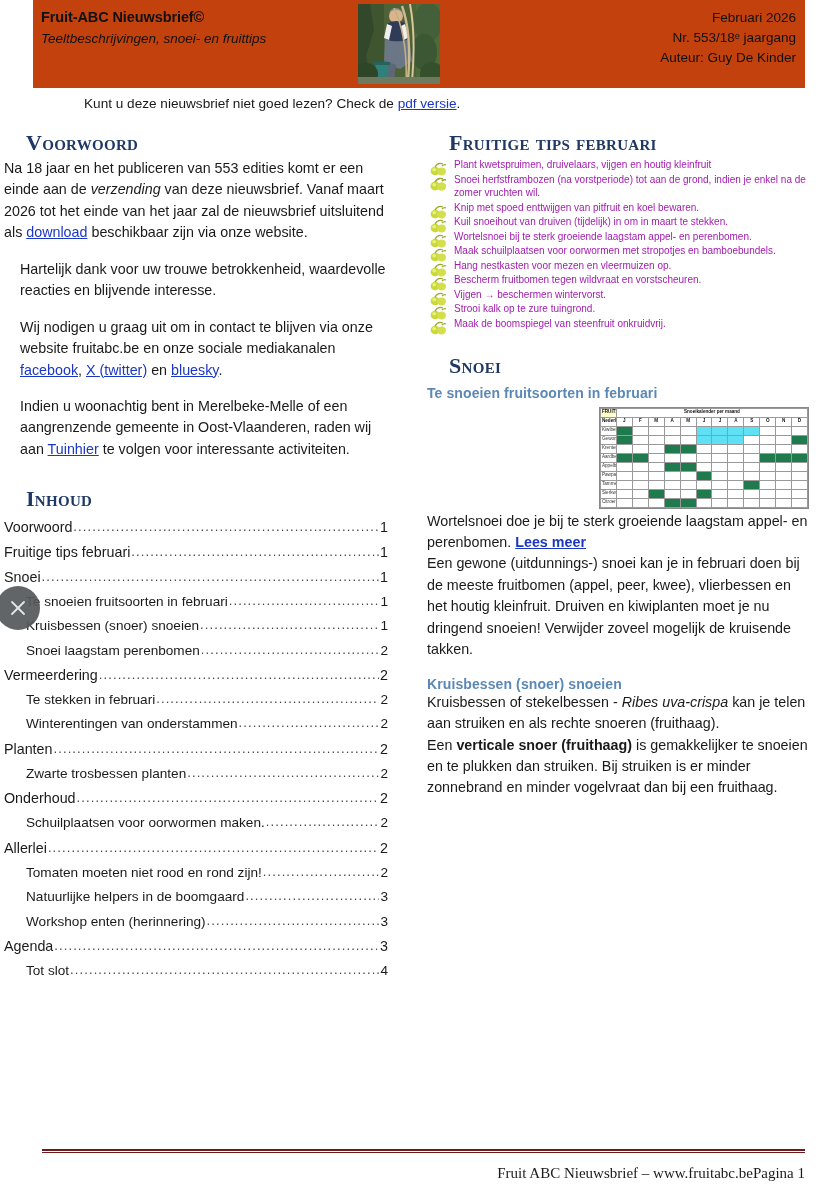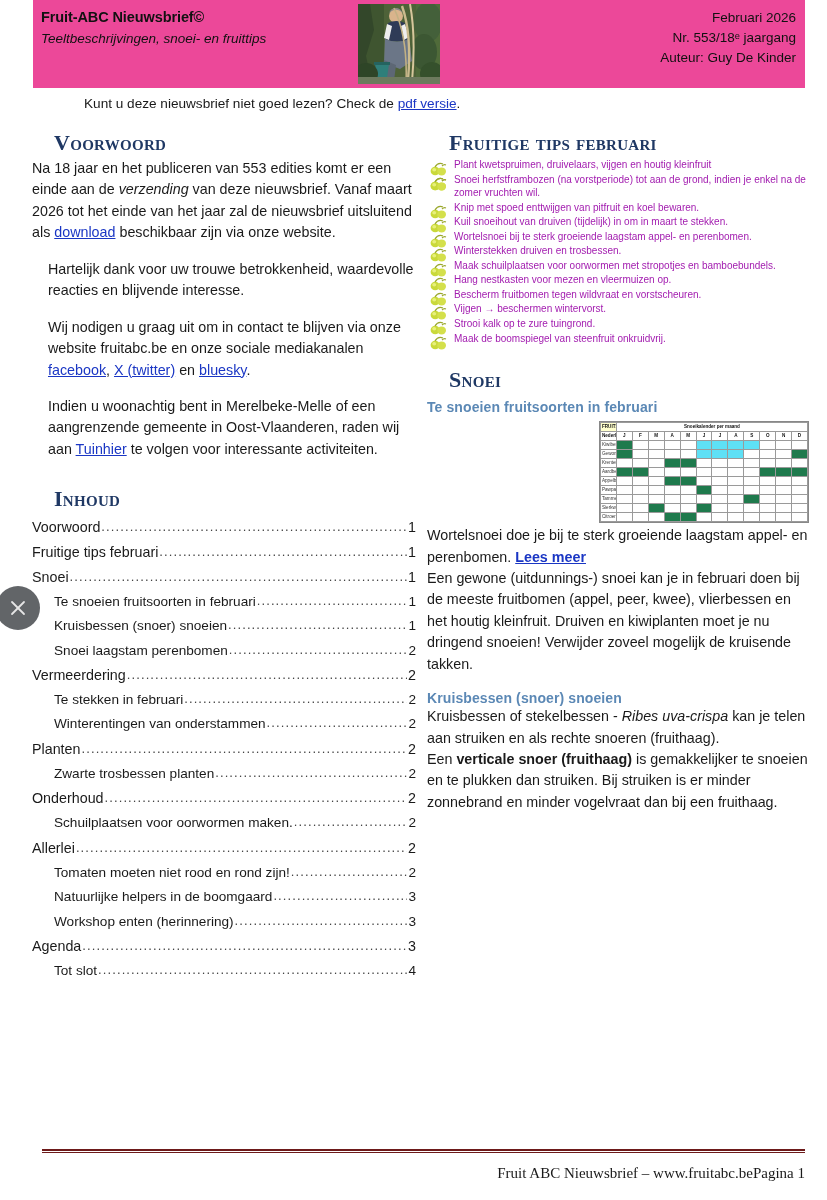"Fruit-ABC Nieuwsbrief©" .header-band { background: #ec4899 -> #c2410c }
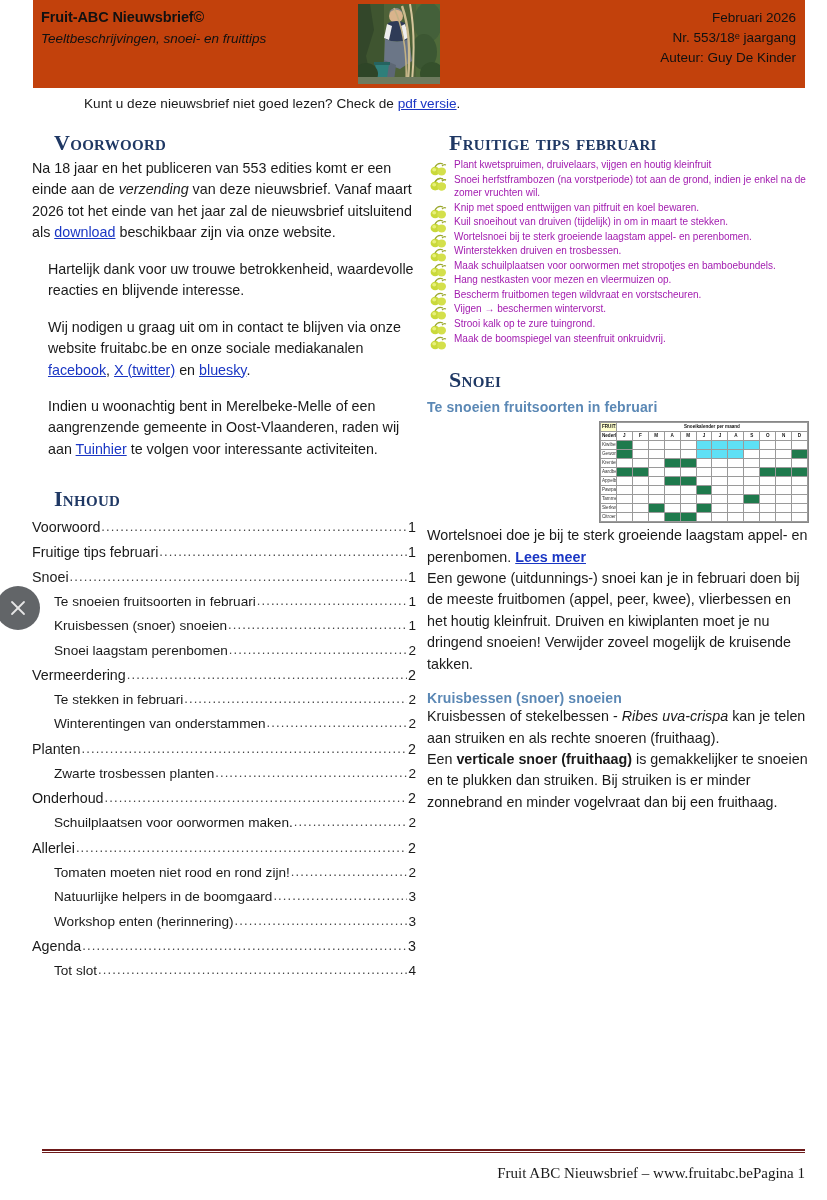"Voorwoord" .col-left { left: 32px -> 4px }
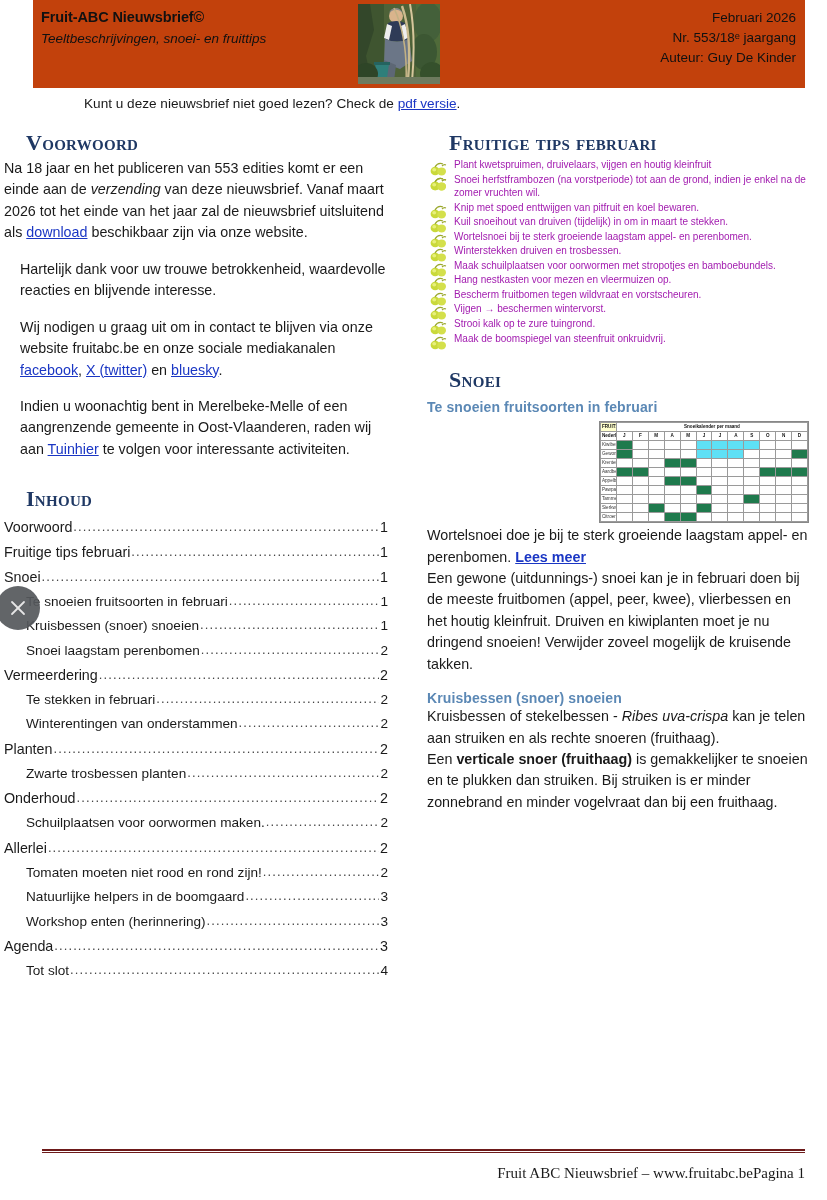"Winterstekken druiven en trosbessen." li { html: <li><svg> <ellipse></ellipse> <ellipse></ellipse> <ellipse></ellipse> <path></path> <path></path> </svg><span>Winterstekken druiven en trosbessen.</span></li> -> none }
